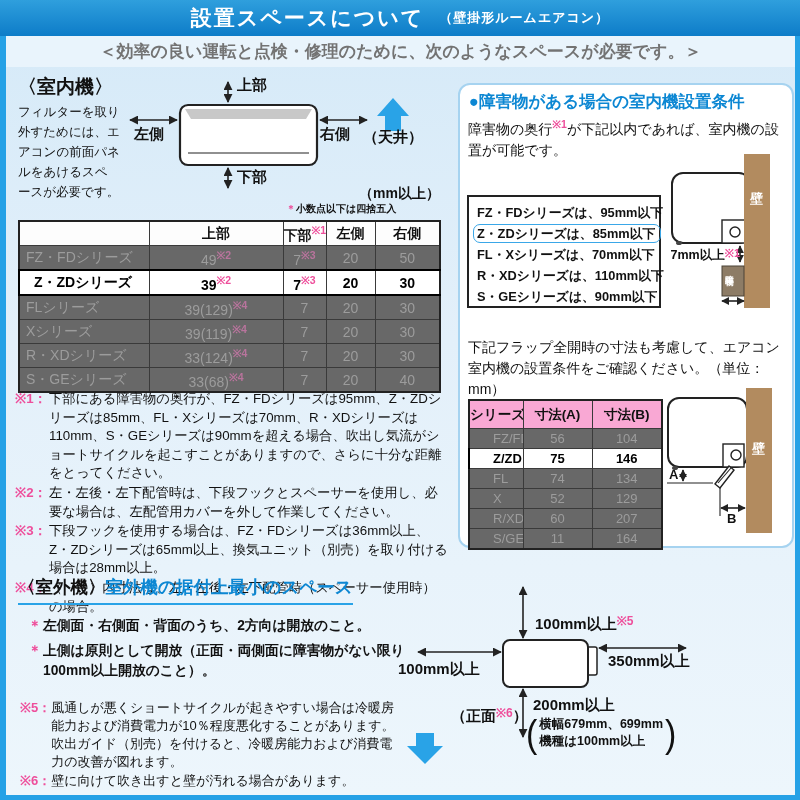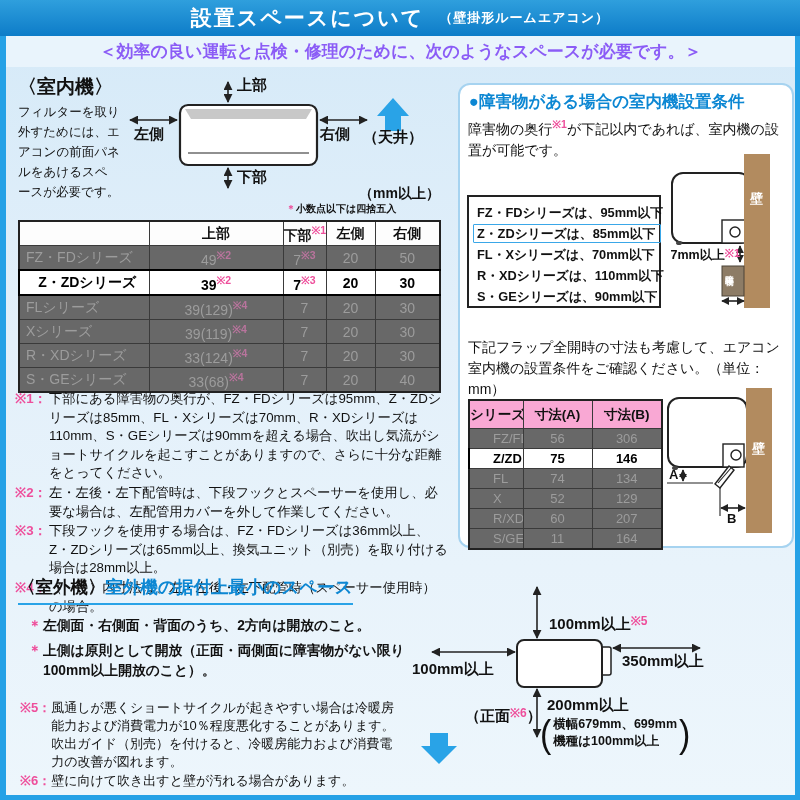"＜効率の良い運転と点検・修理のために、次のようなスペースが必要です。＞" .subtitle-band { color: #8b5cf6 -> #737373 }
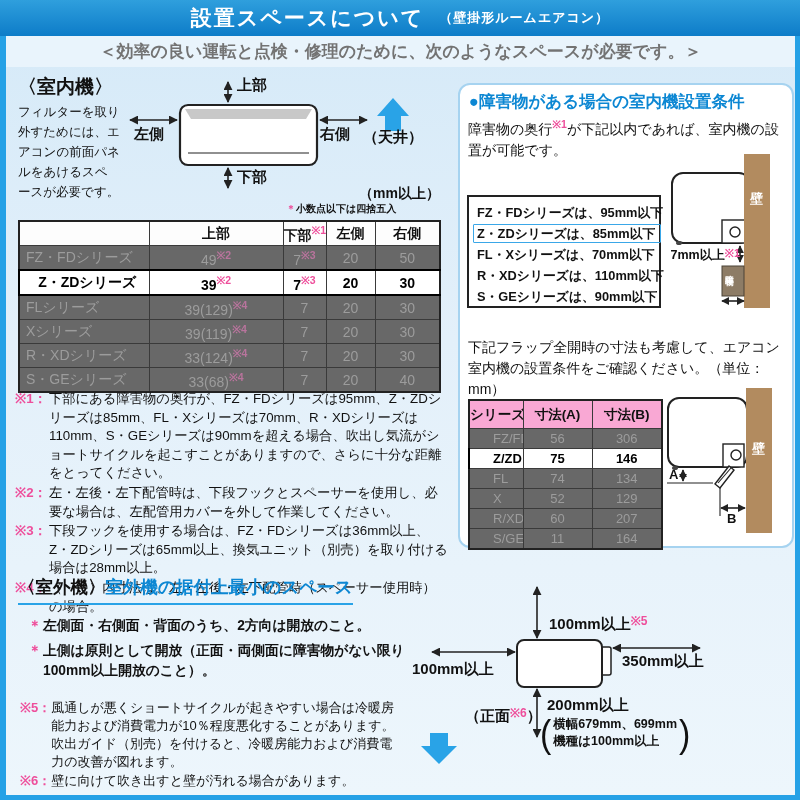"Z・ZDシリーズは、85mm以下" .hl-pill { border-radius: 1px -> 7px }
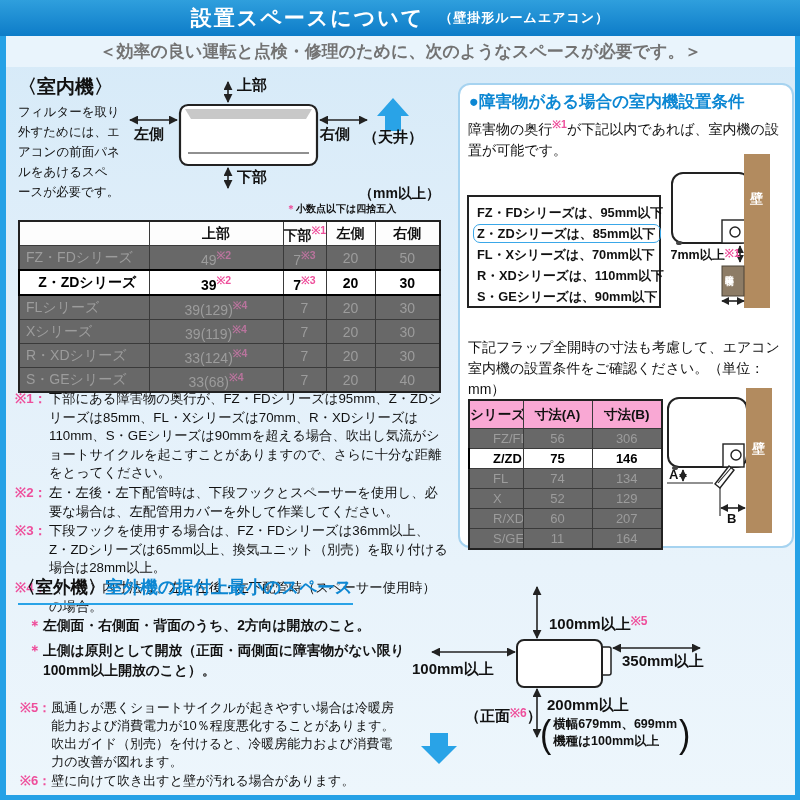"Z・ZDシリーズ" tr.hl td.name { padding-left: 6px -> 14px; text-align: center -> left }
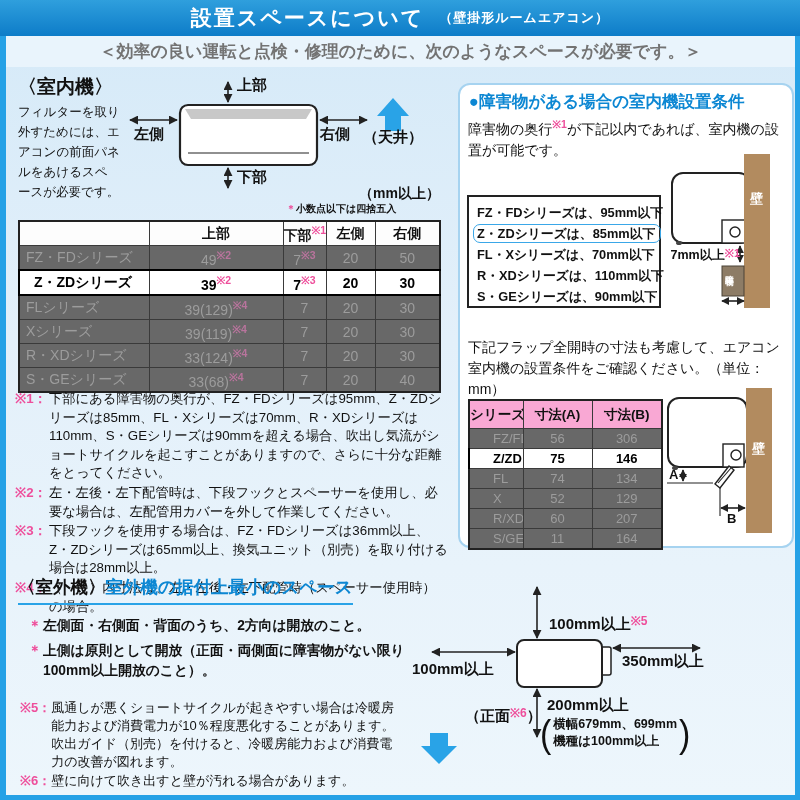"306" td { text: 306 -> 104 }
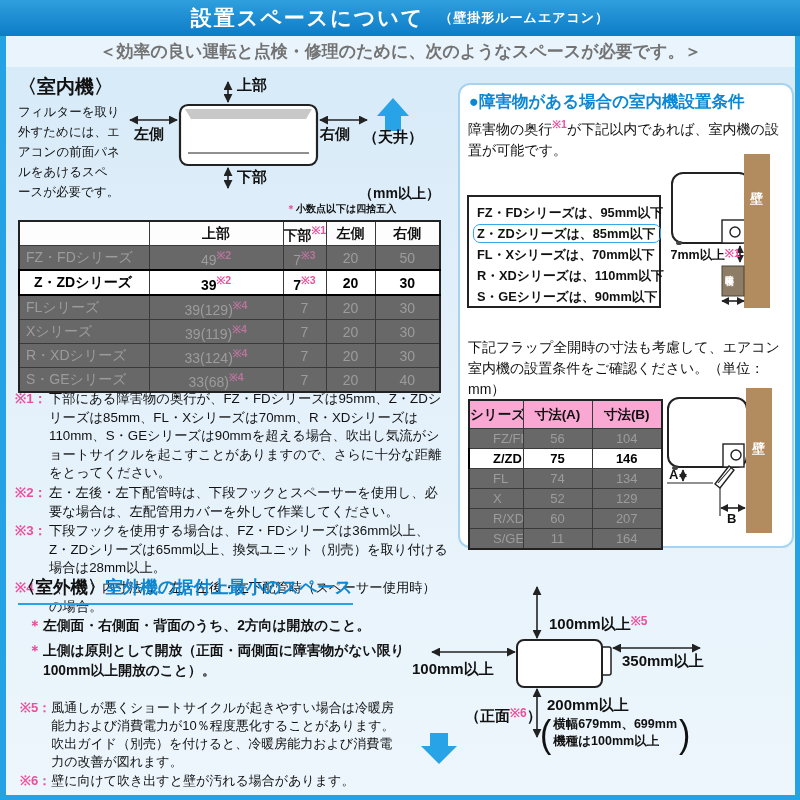"100mm以上※5" .diagramD { left: 404px -> 390px }
